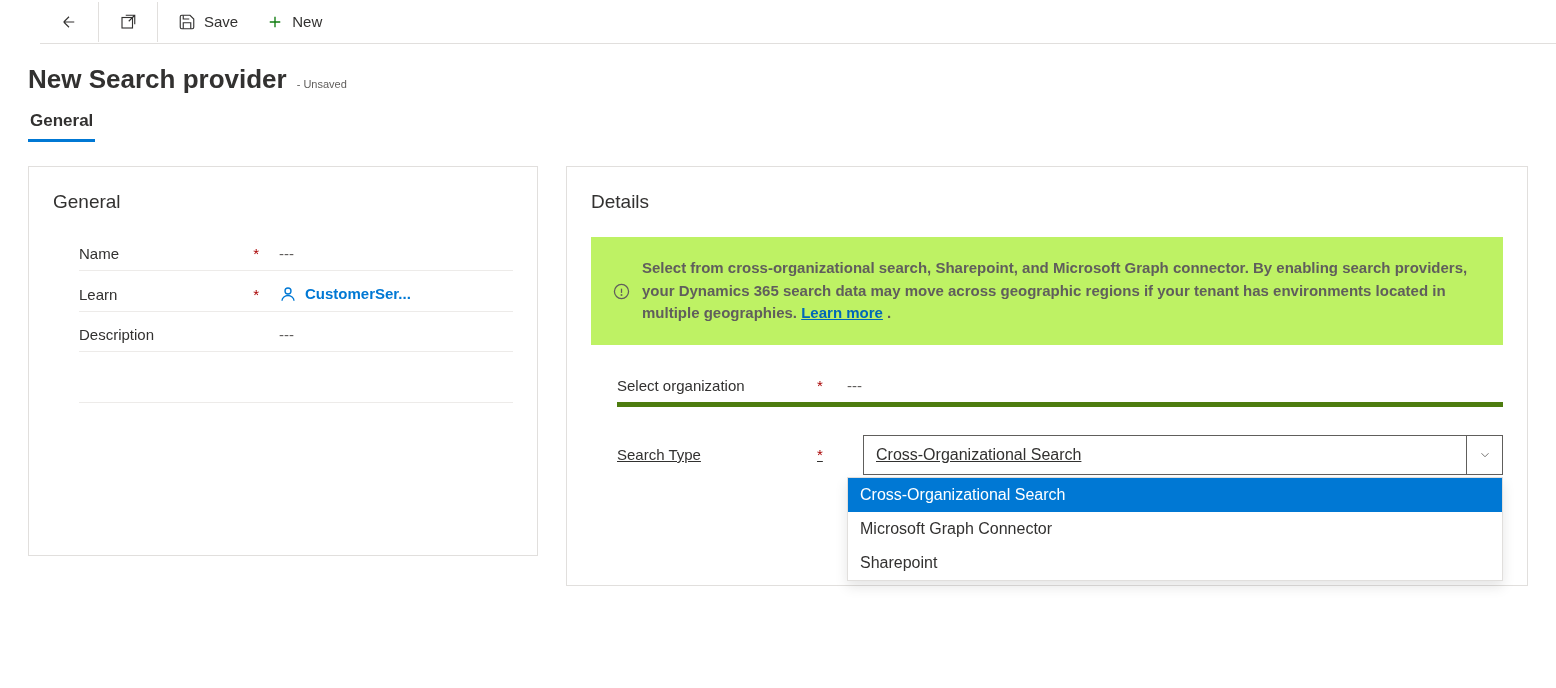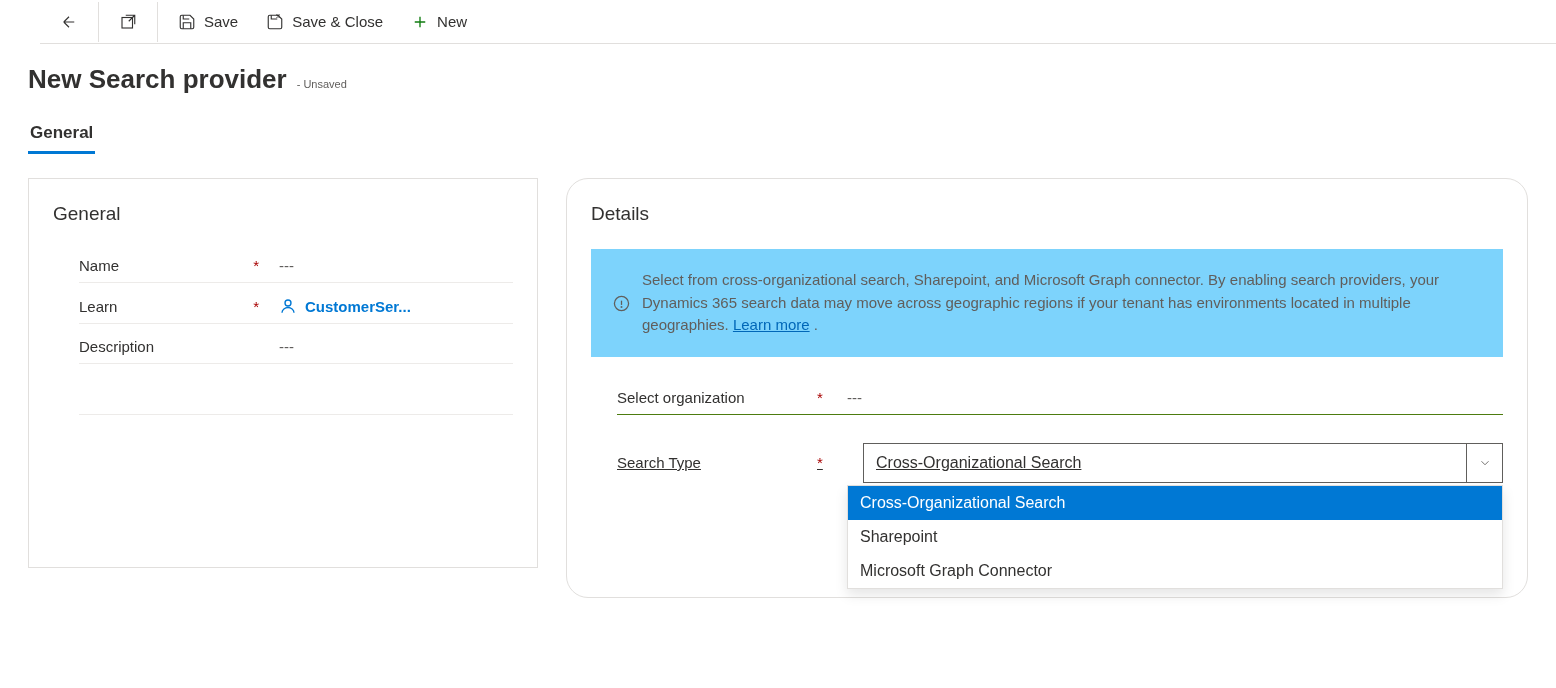"Save & Close" button.toolbar-btn { html: <button> <span> <svg> <path></path> <polyline></polyline> <path></path> </svg> </span> <span>Save &amp; Close</span> </button> -> none }
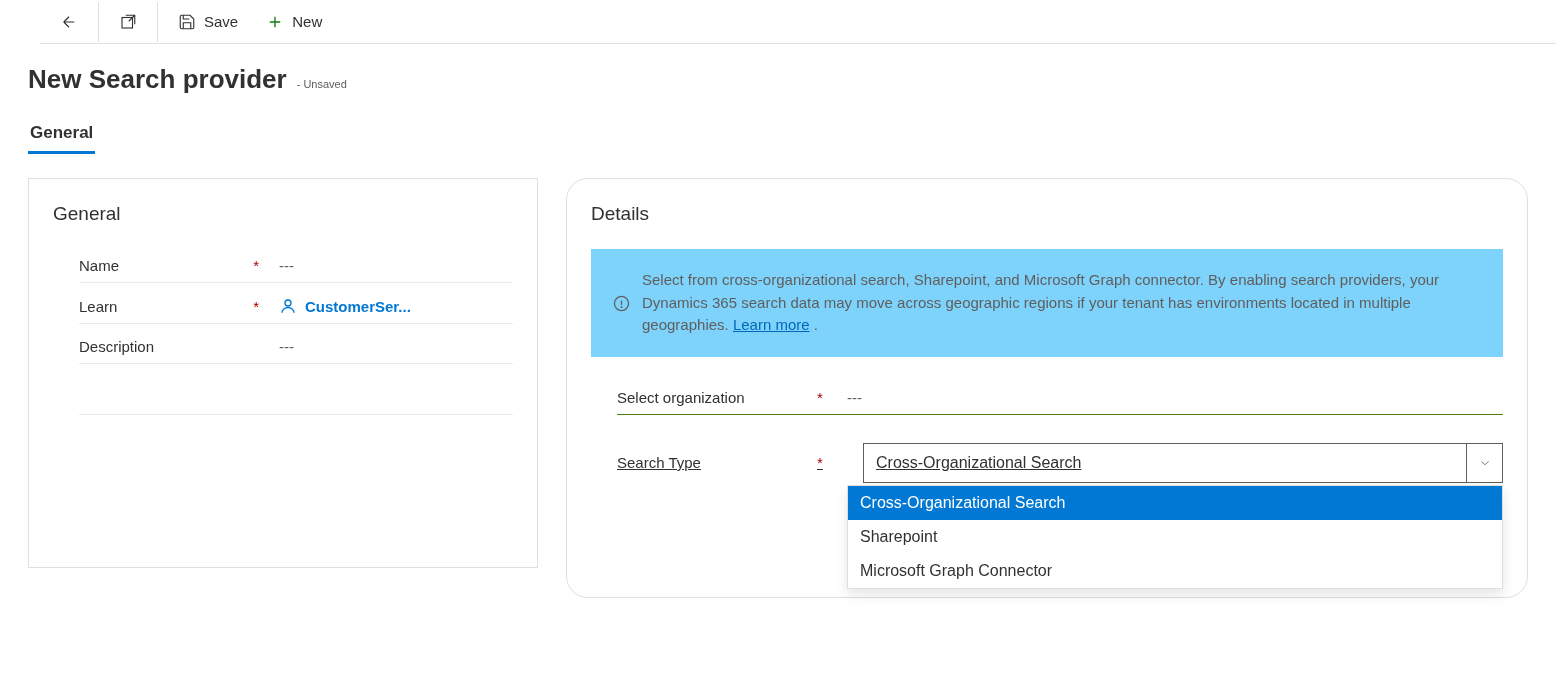"New Search provider" .page-title-row { margin-bottom: 20px -> 8px }
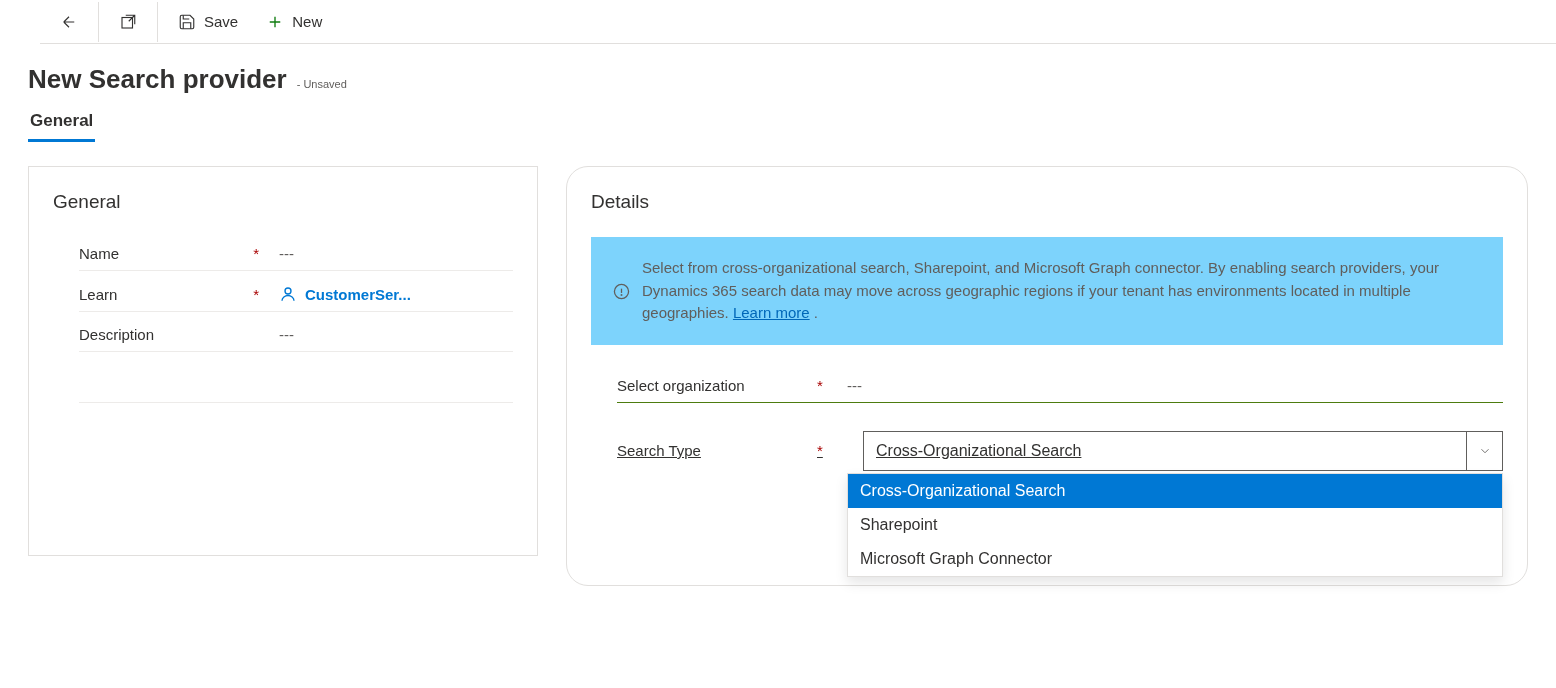"Details" .panel-right { border-radius: 22px -> none }
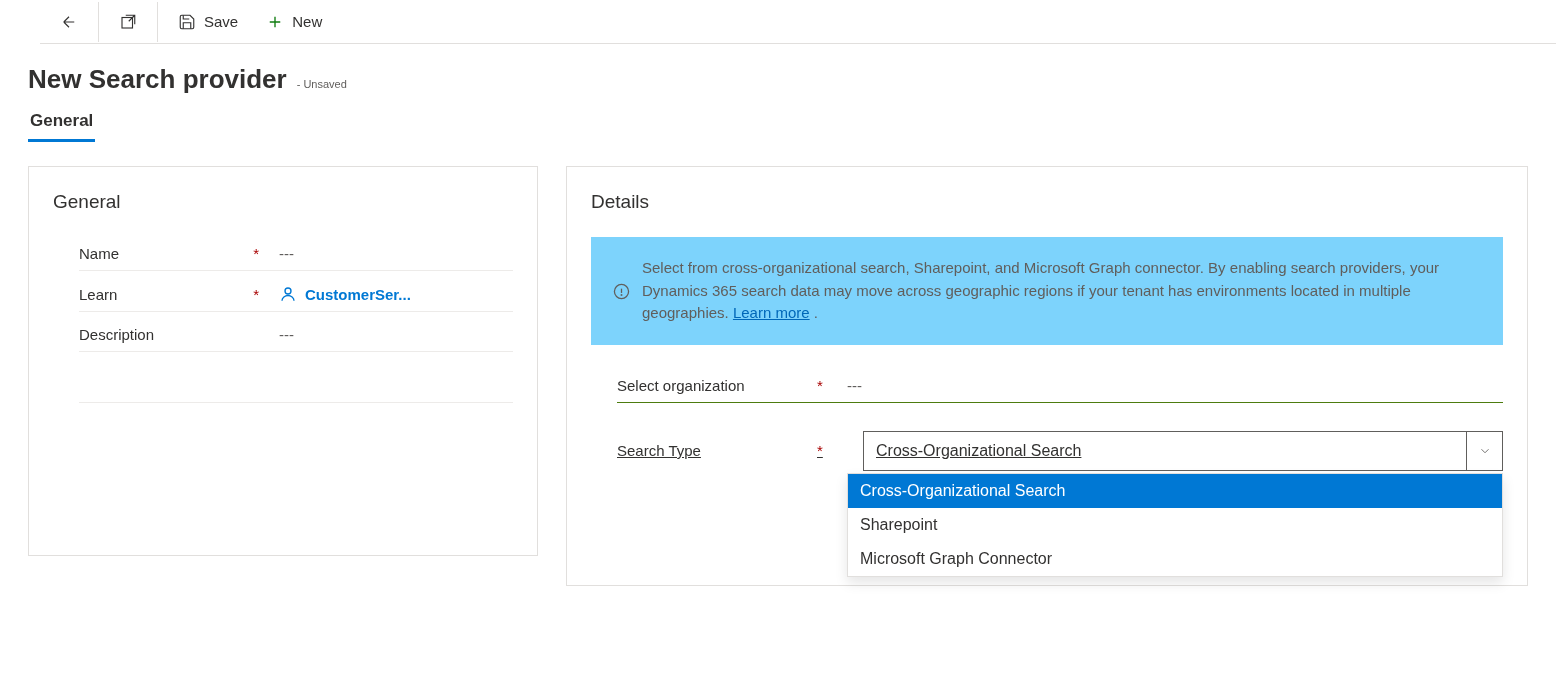"Select from cross-organizational search," .info-box { background: #7dd3fc -> #bef264; font-weight: none -> bold }
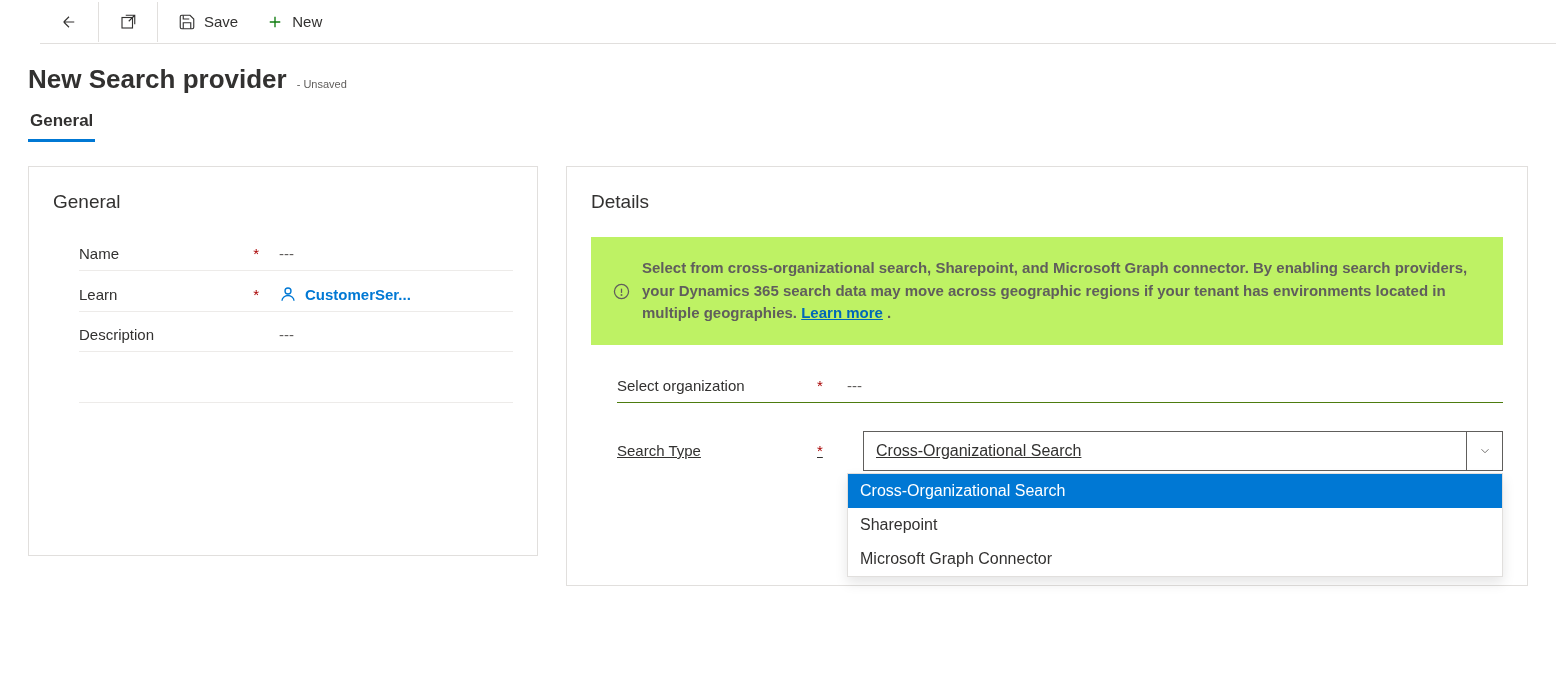"CustomerSer..." .owner-value { align-items: center -> flex-start }
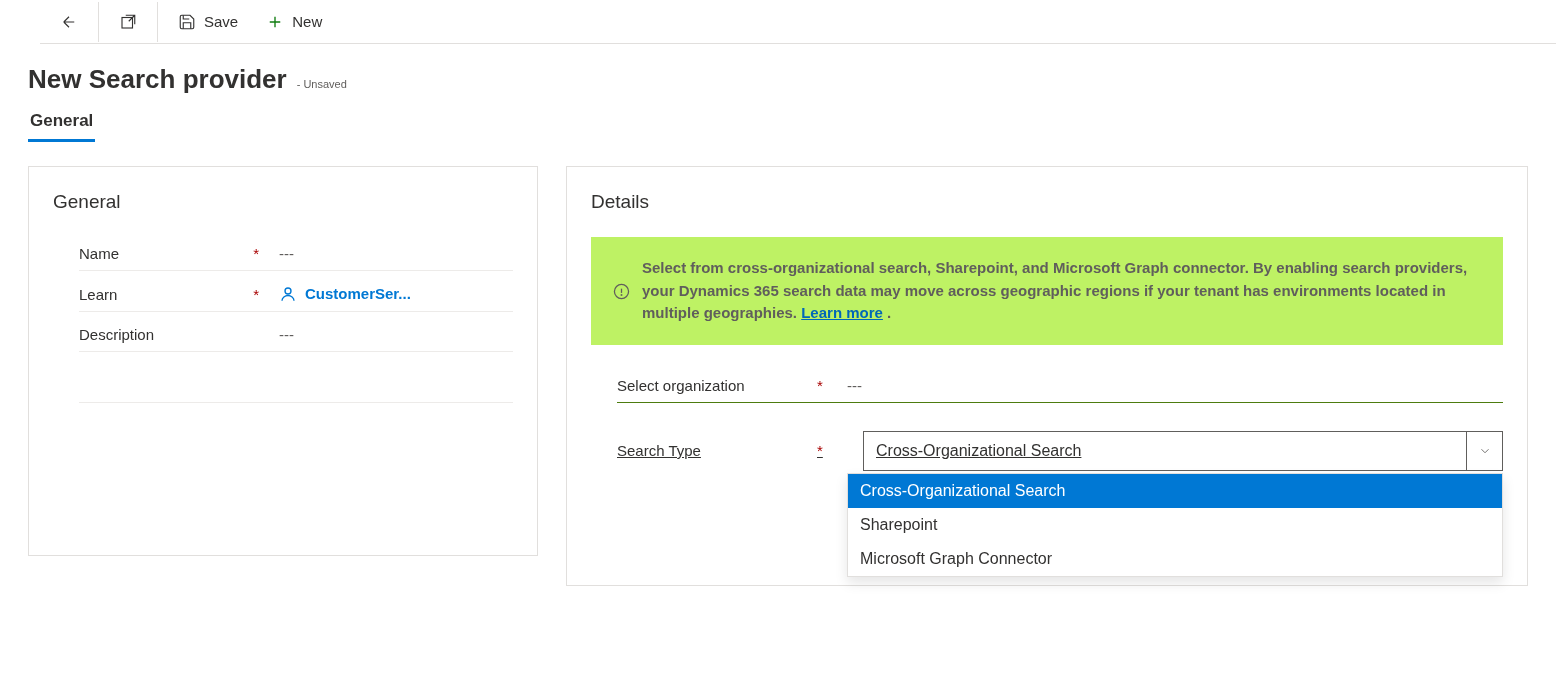"Select organization" .field-row-right { border-bottom: 1px solid #4d7c0f -> 5px solid #4d7c0f }
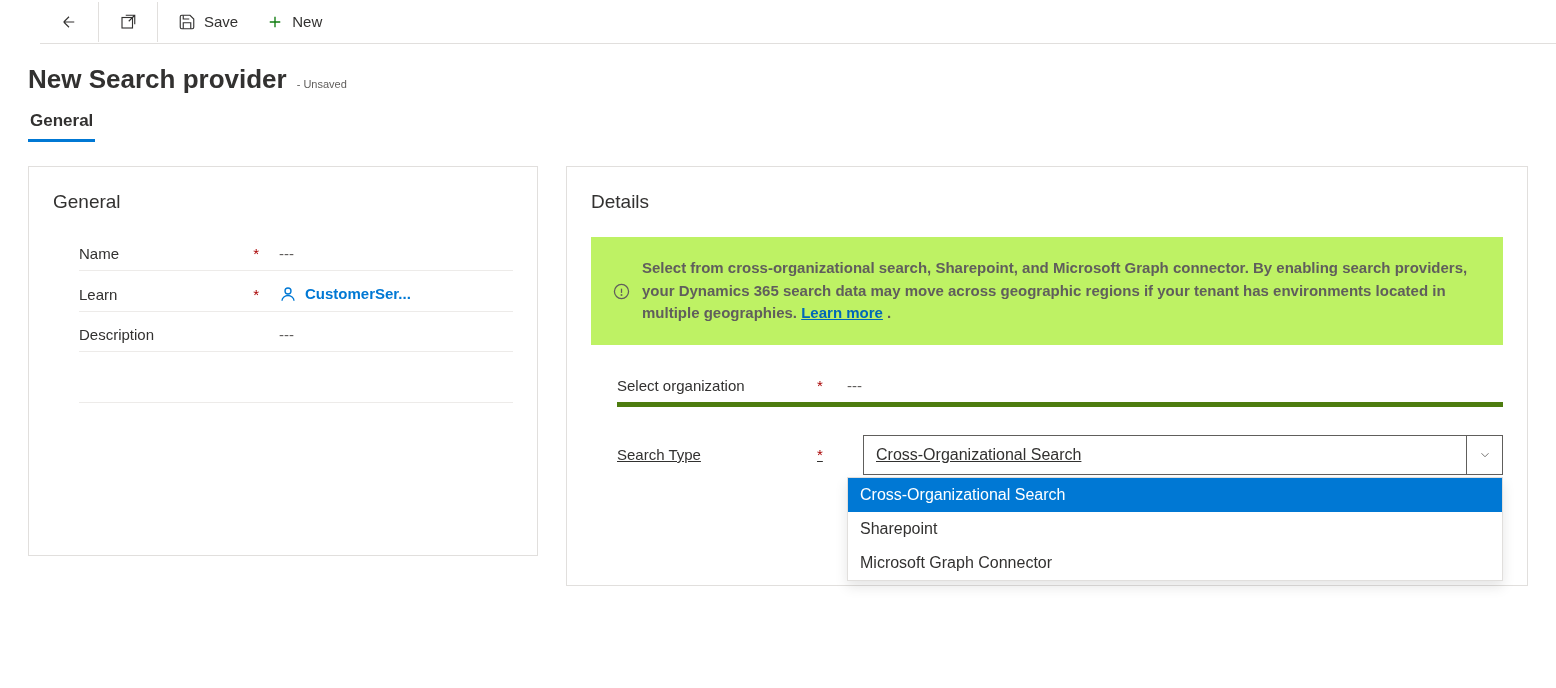"Sharepoint" div.dropdown-item { order: before "Microsoft Graph Connector" -> after "Microsoft Graph Connector" }
